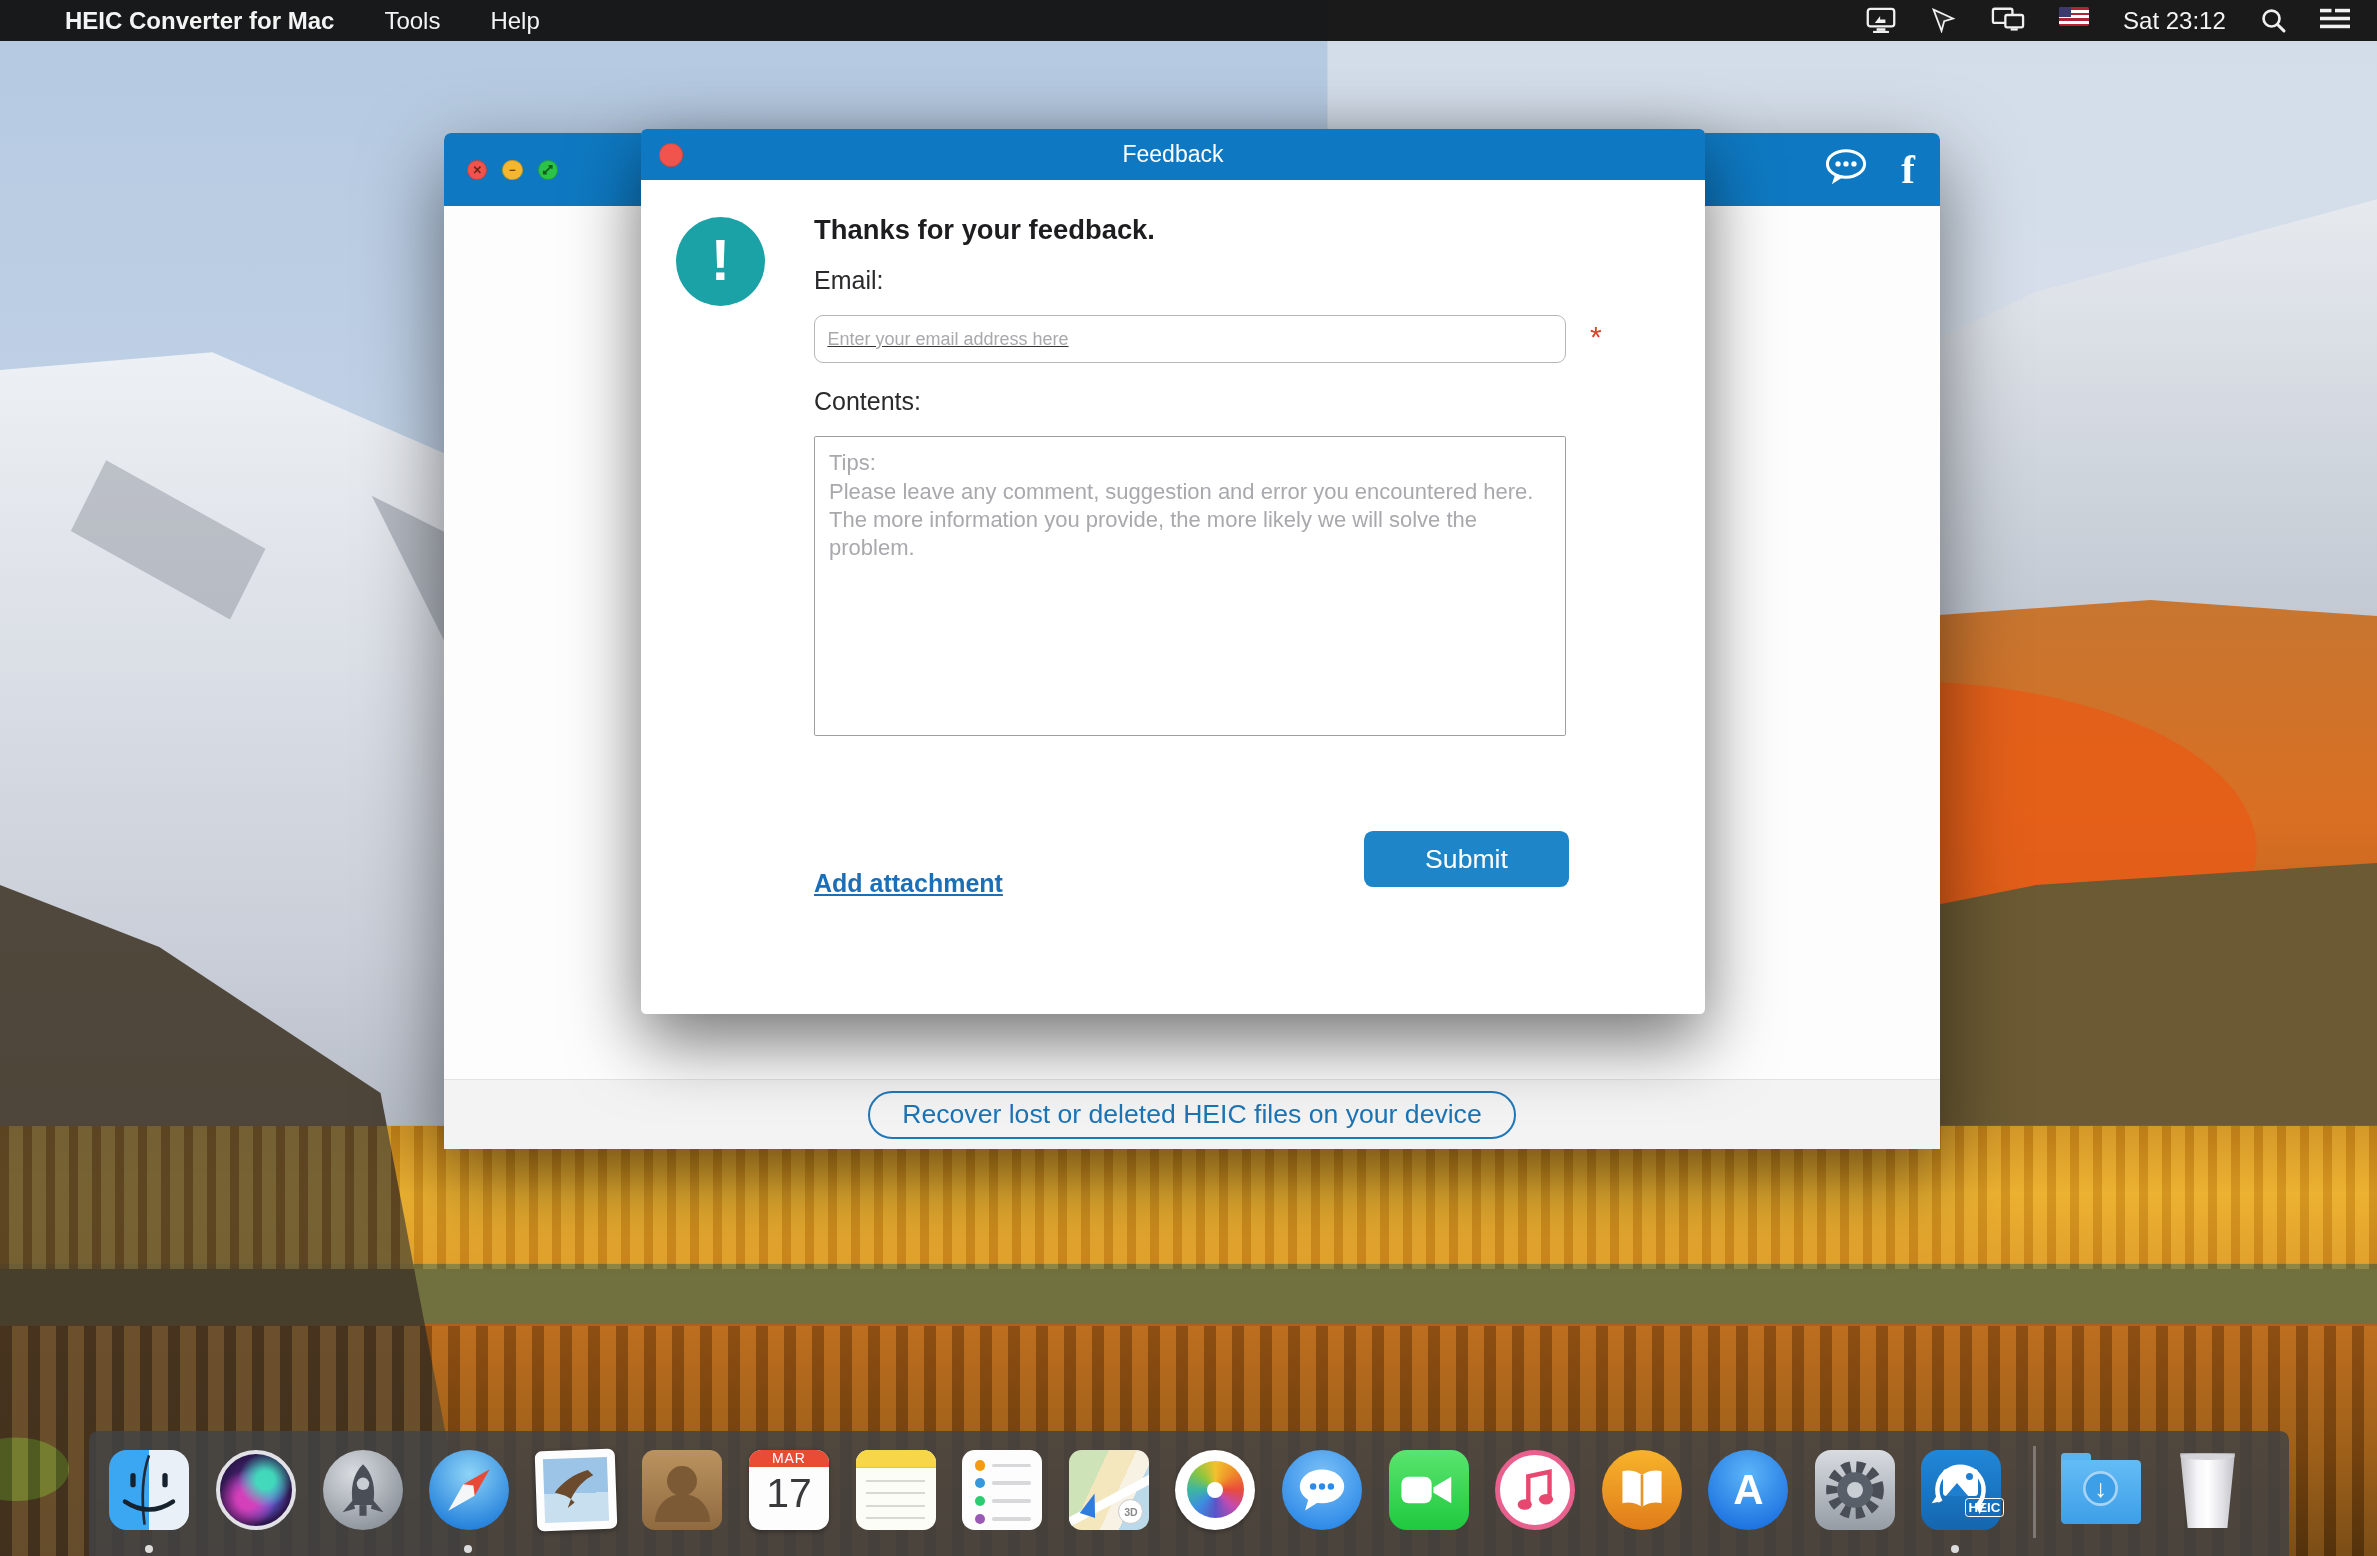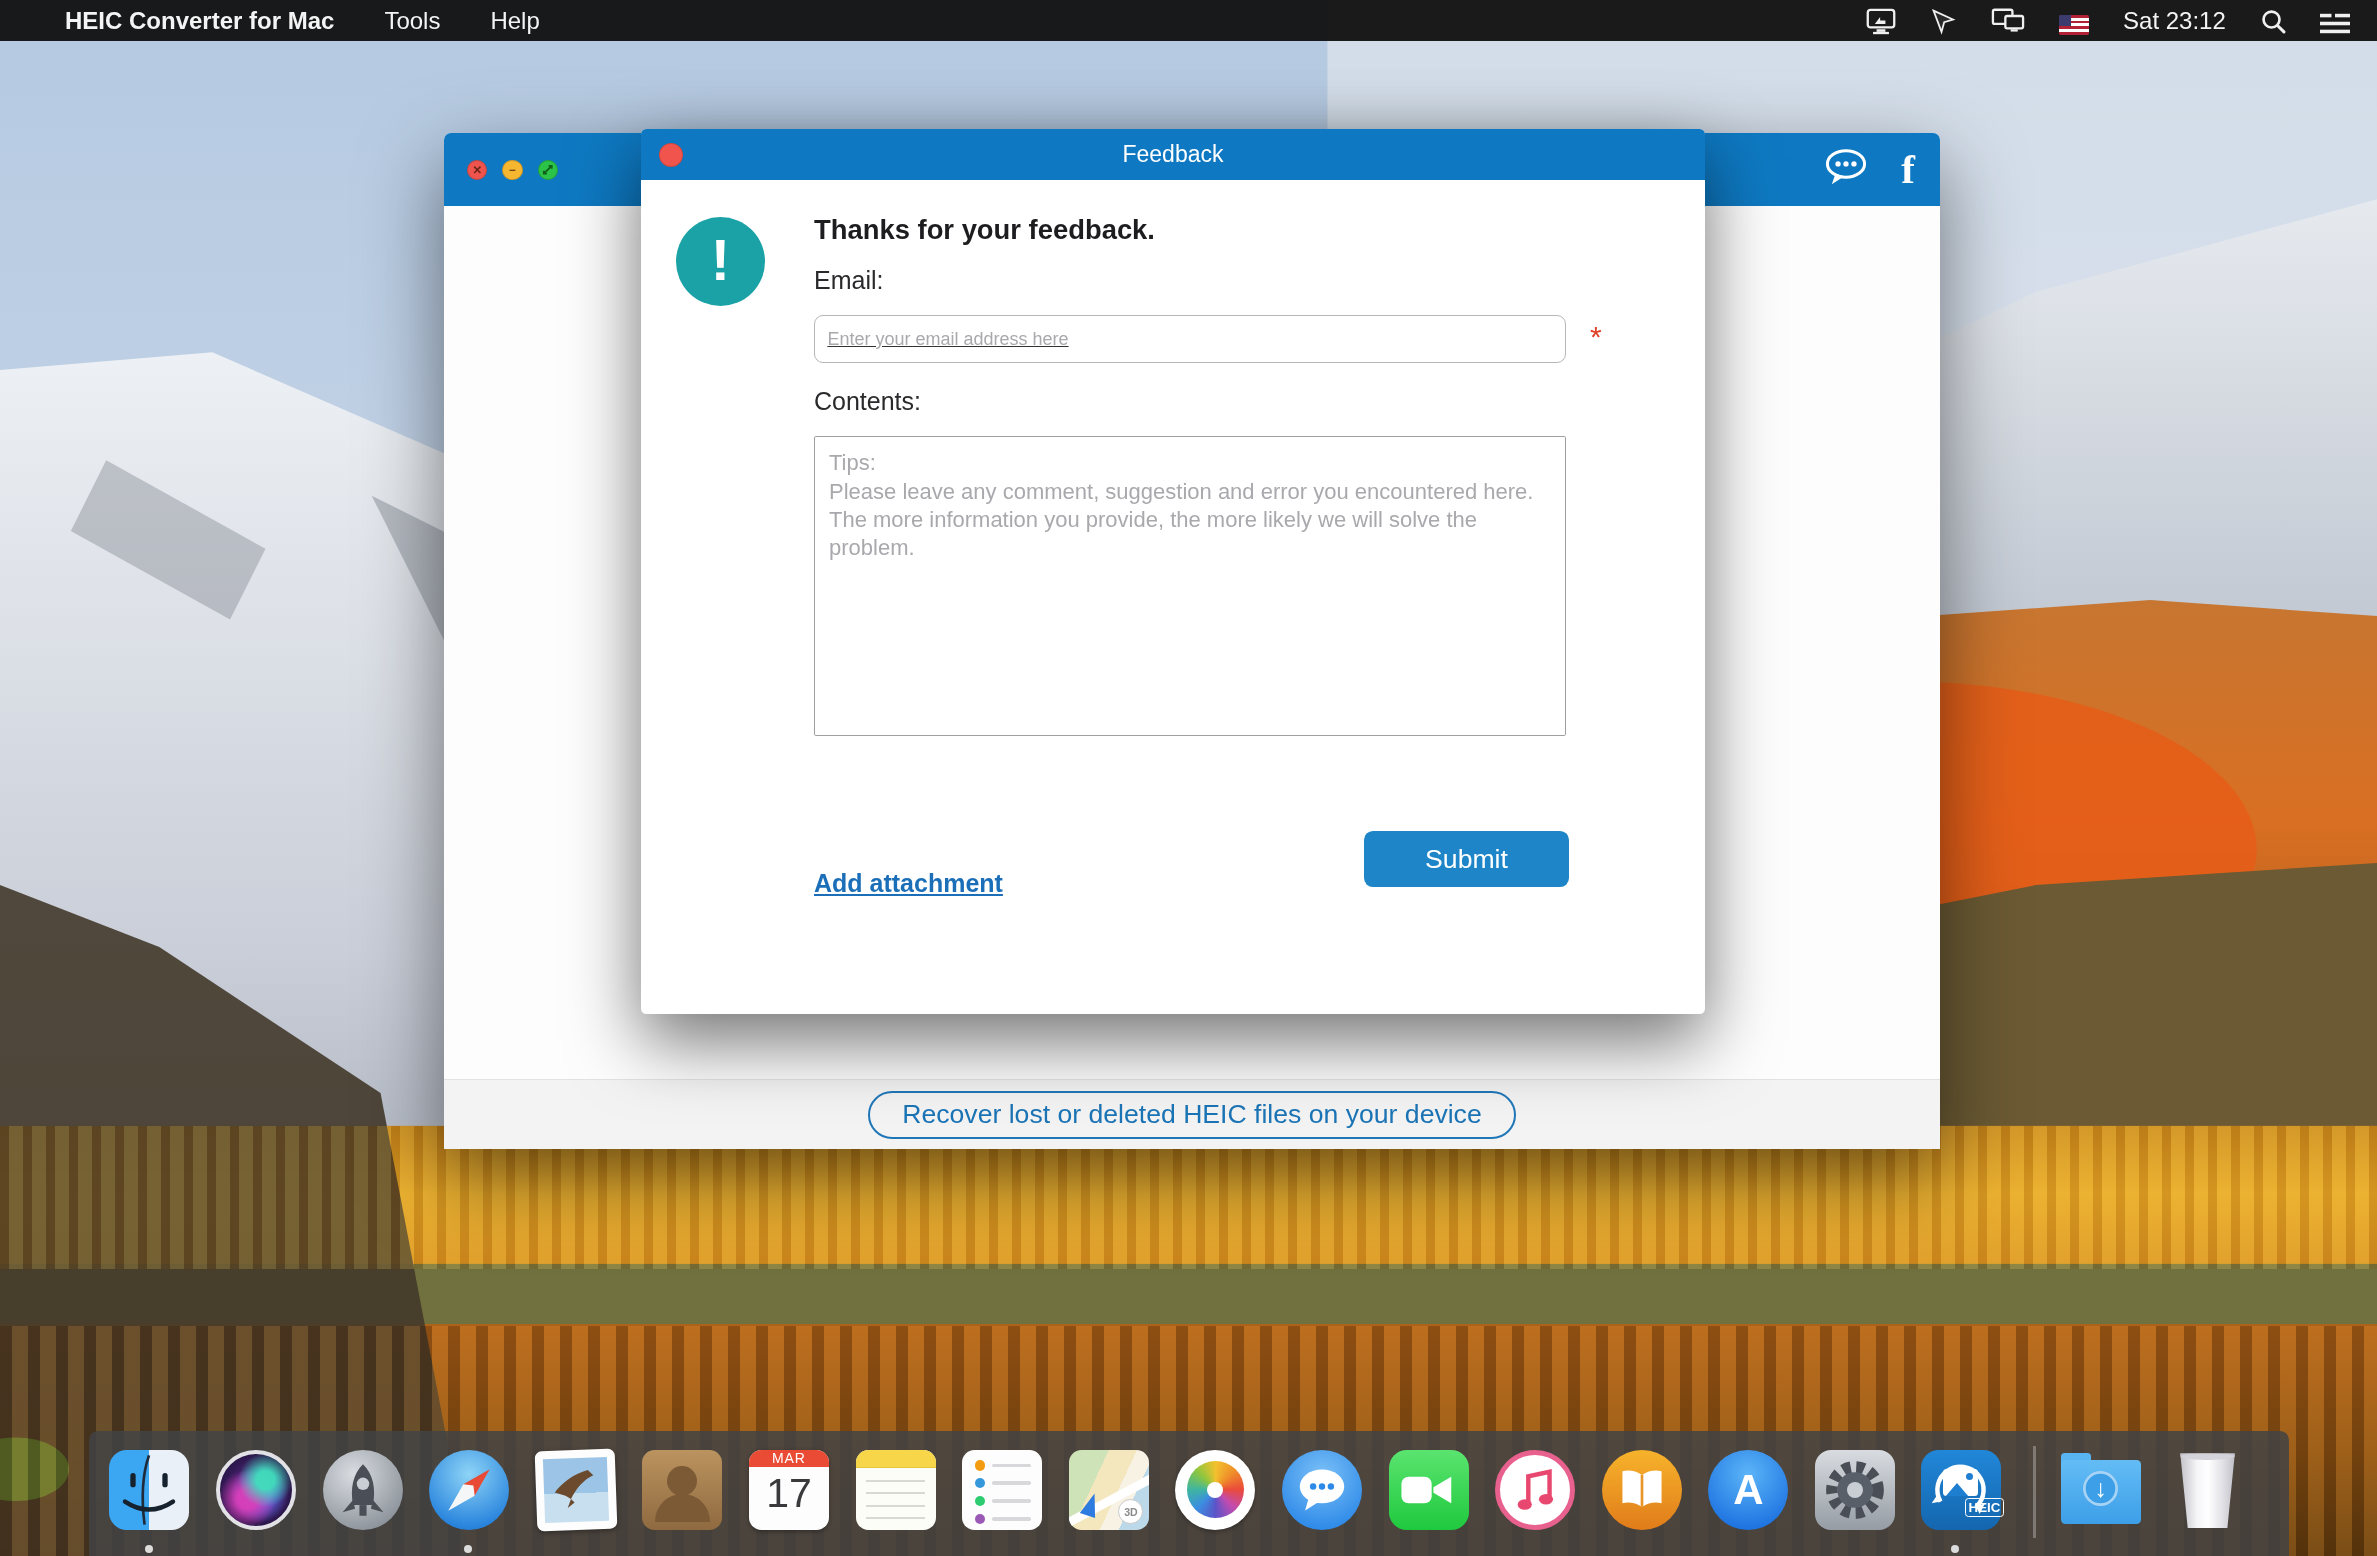"Sat 23:12" .mb-right { align-items: flex-end -> flex-start }
